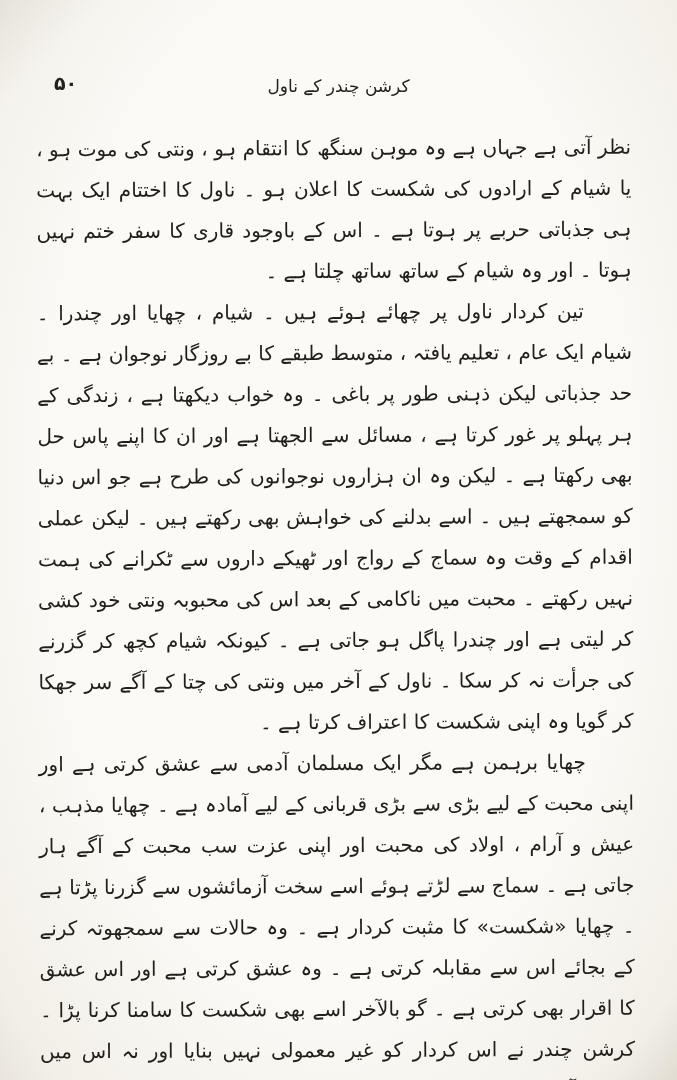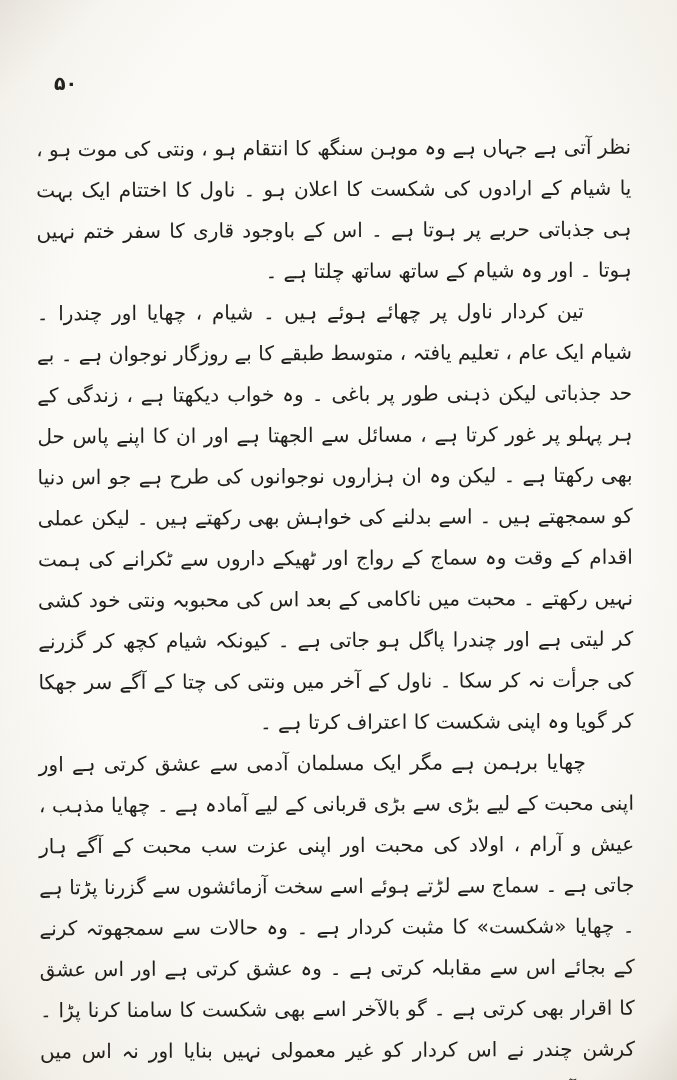"کرشن چندر کے ناول" div.header-title { html: none -> <div>کرشن چندر کے ناول</div> }
